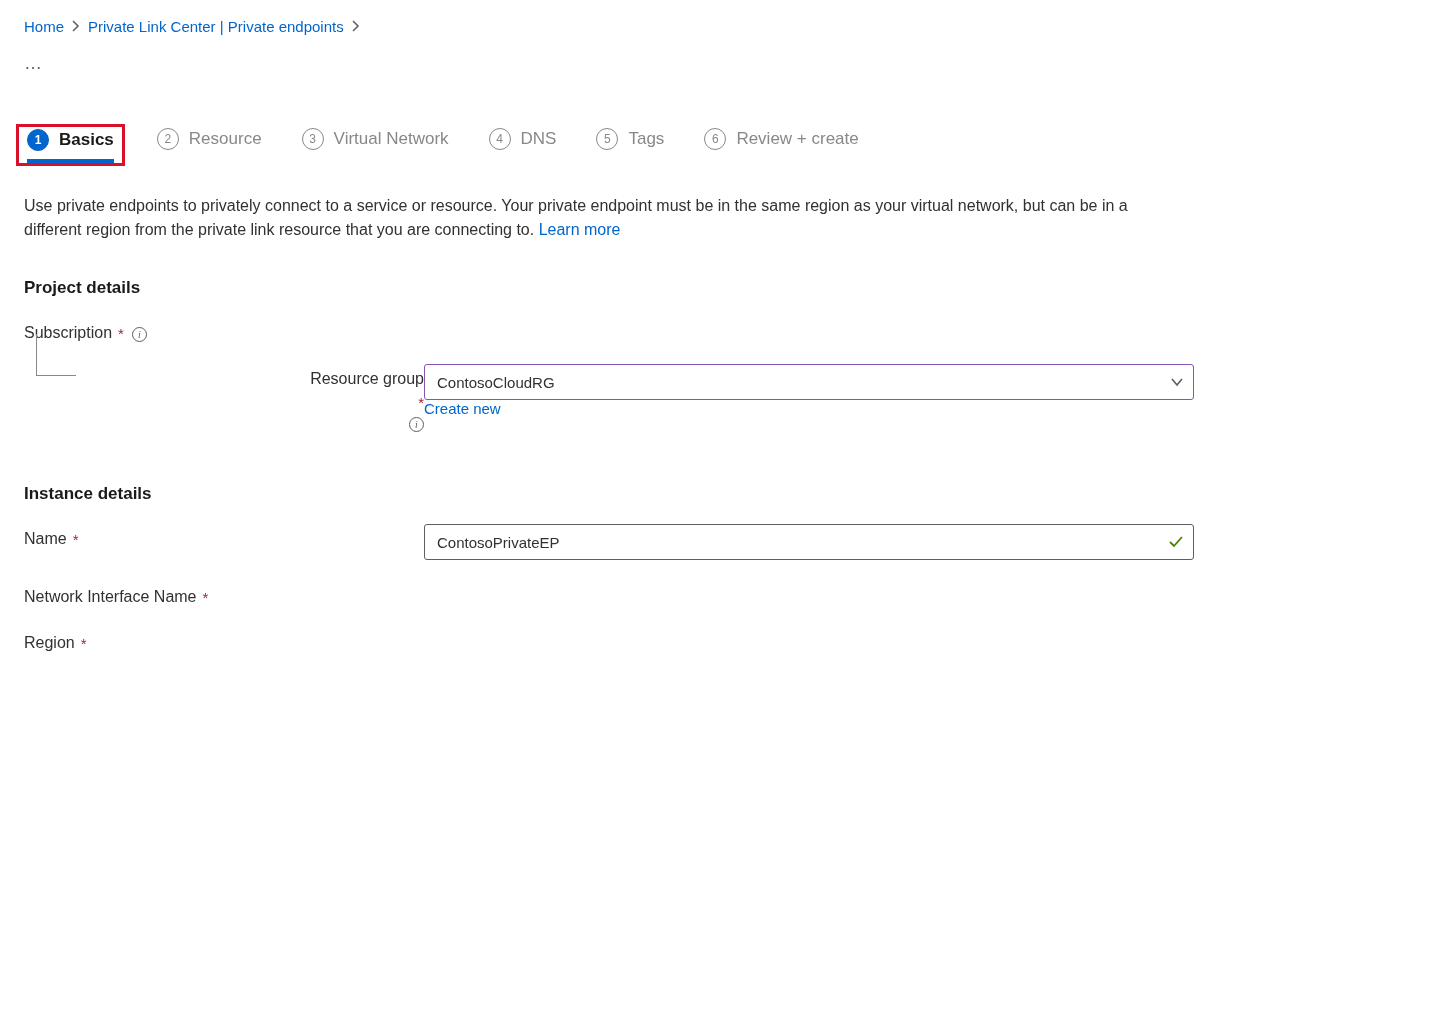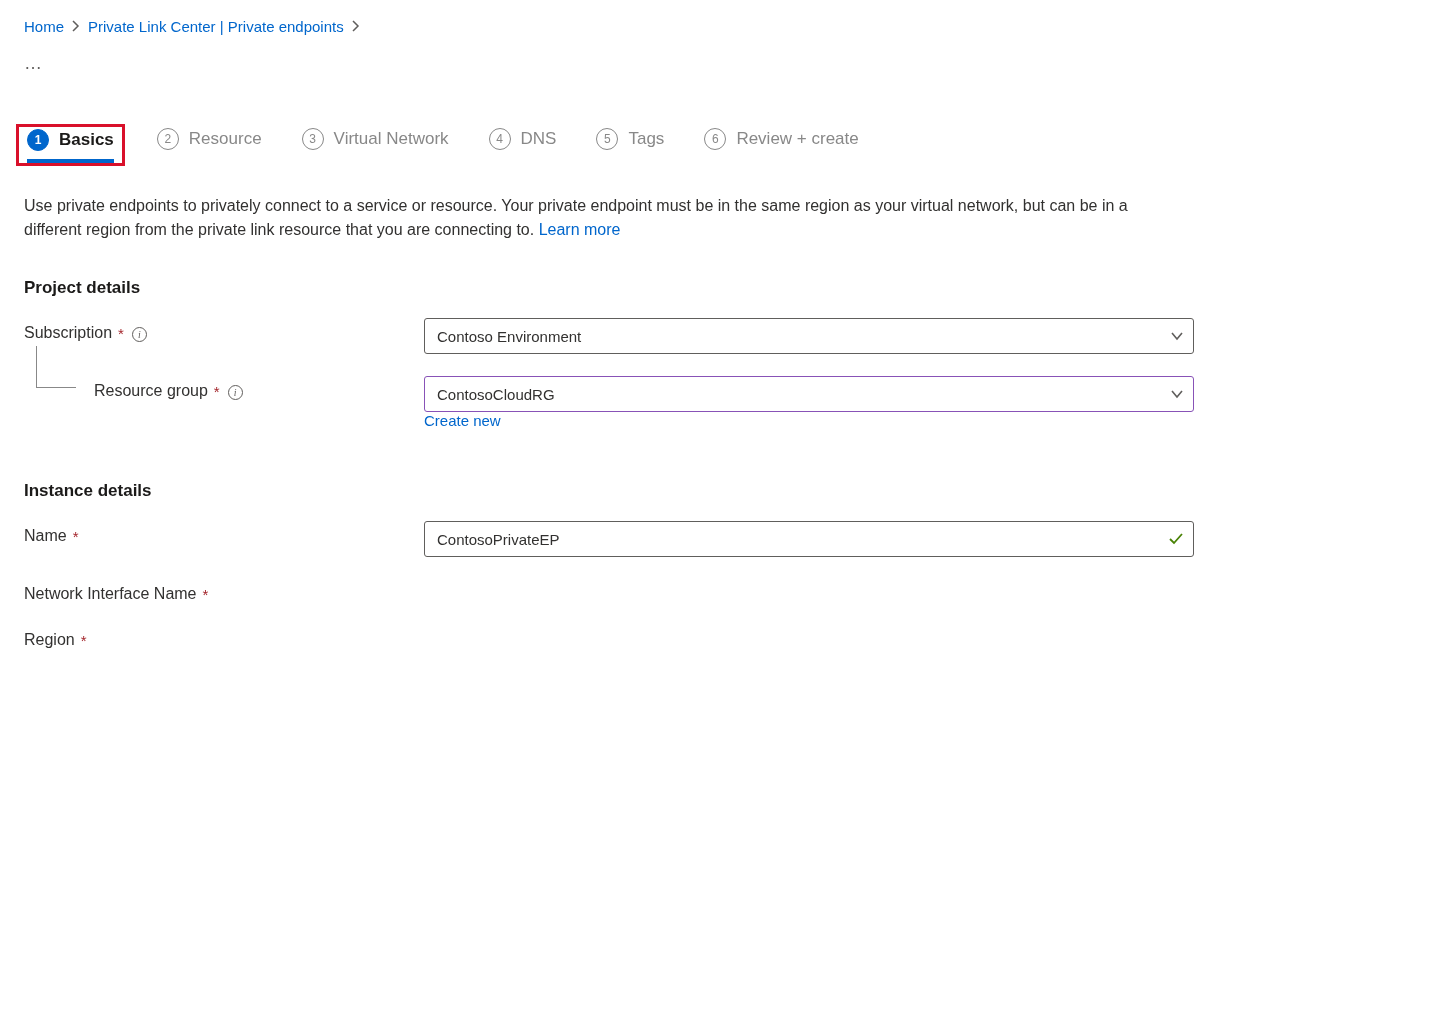"Contoso Environment" div.form-control-col { html: <div> <div> <input> <svg> <path></path> </svg> </div> </div> -> none }
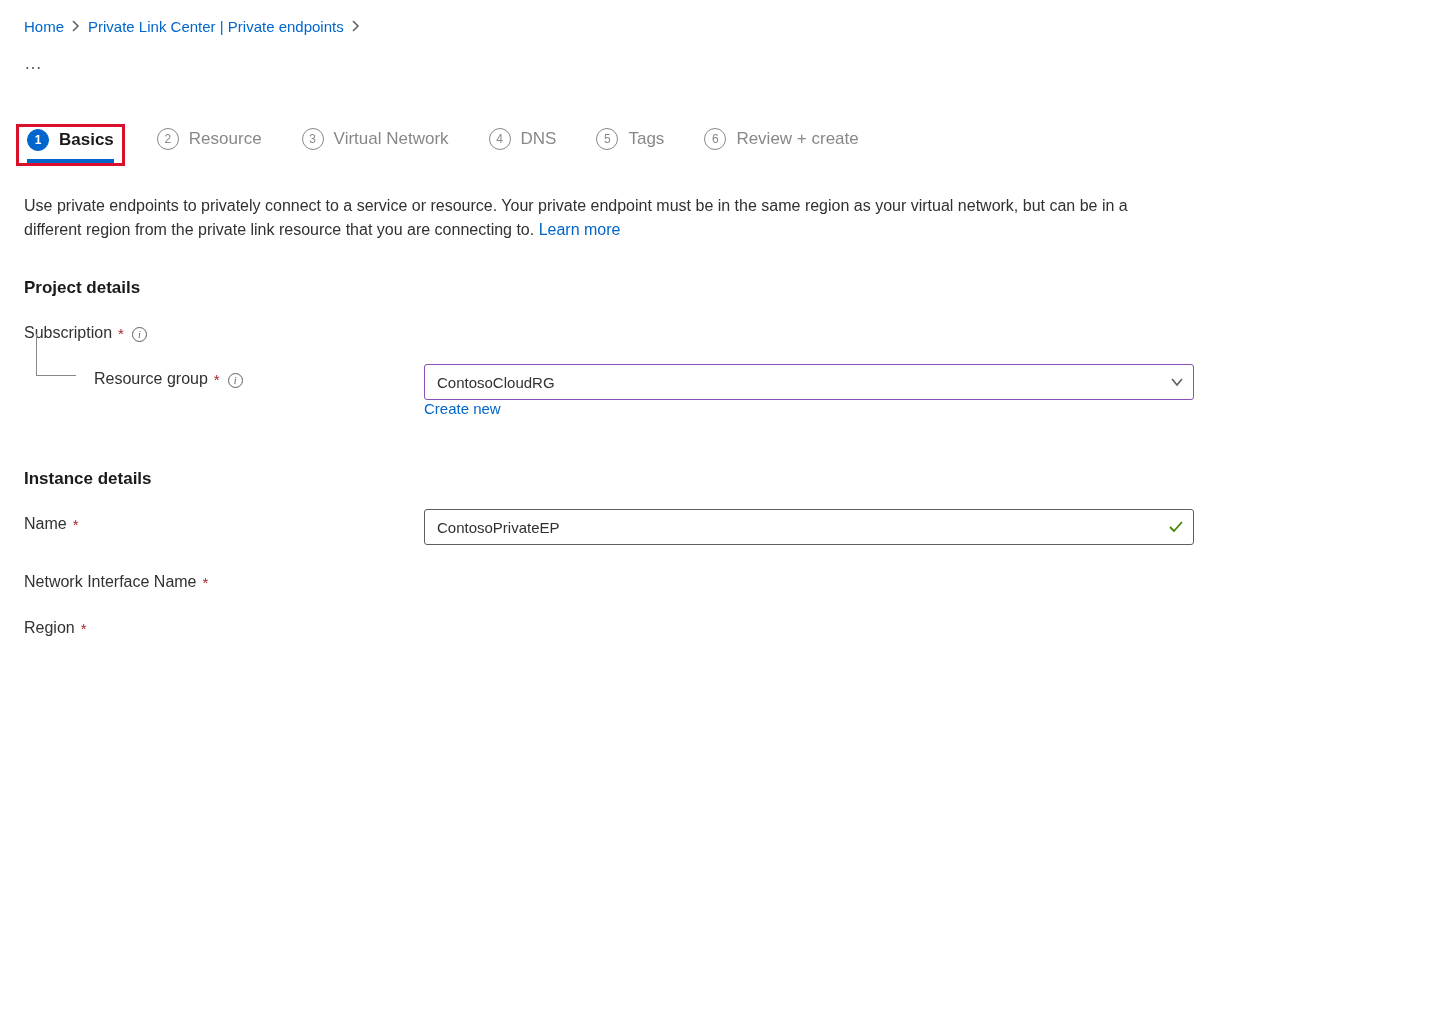"Resource group" .form-label-col.indented { flex-direction: none -> column }
